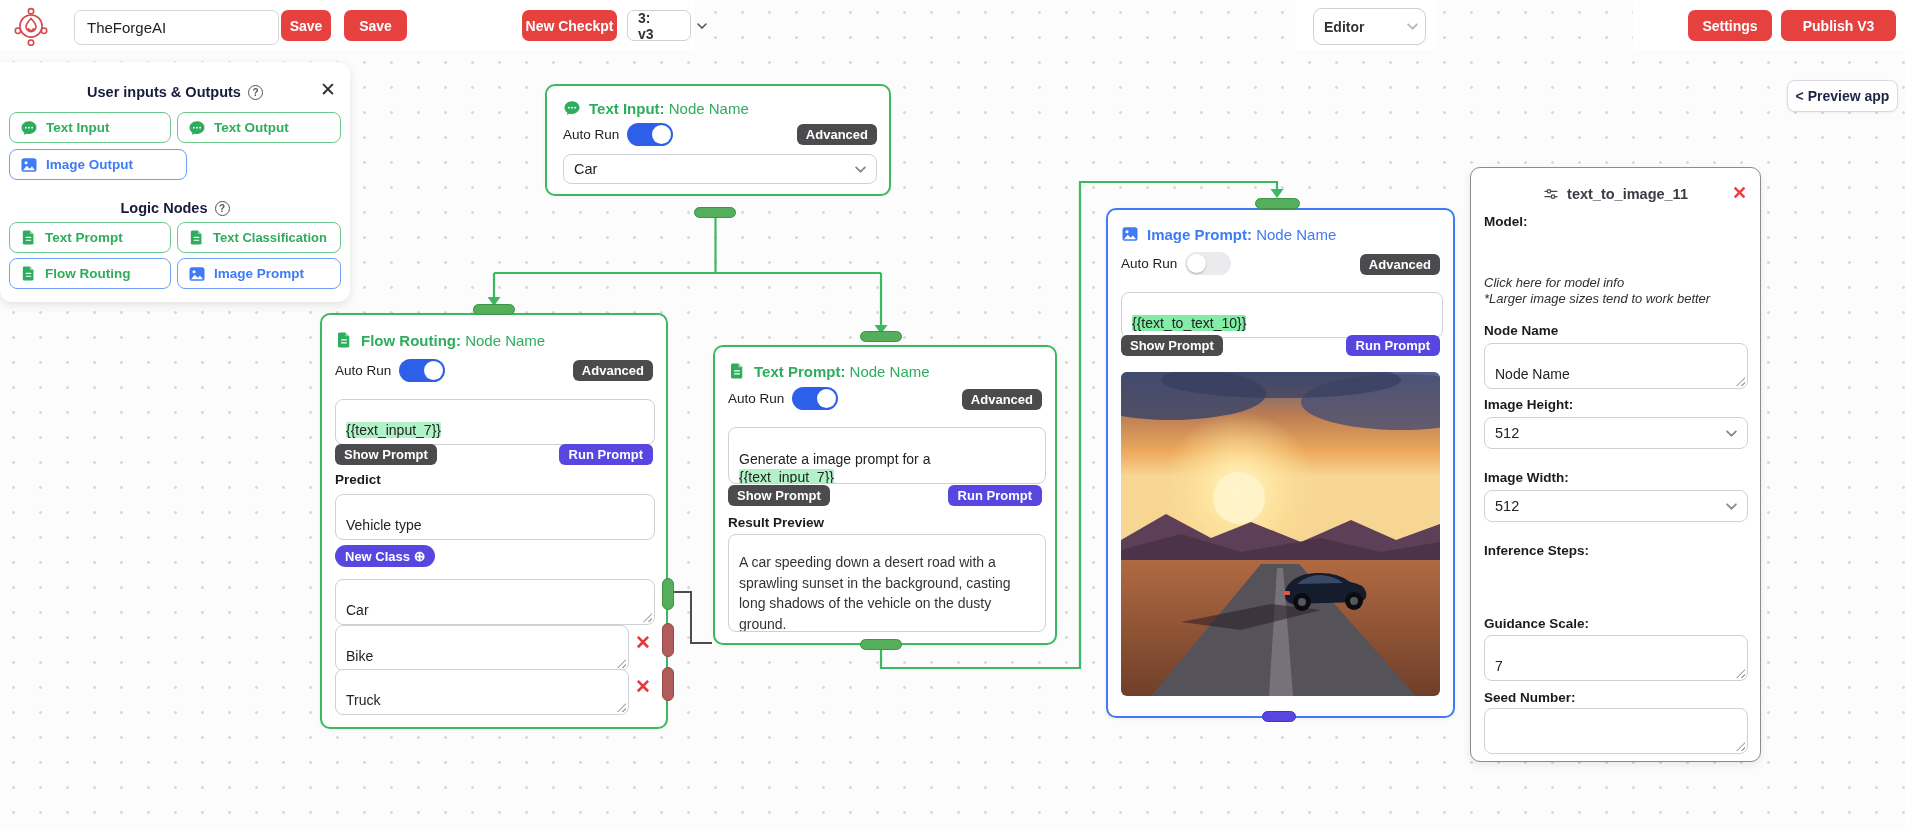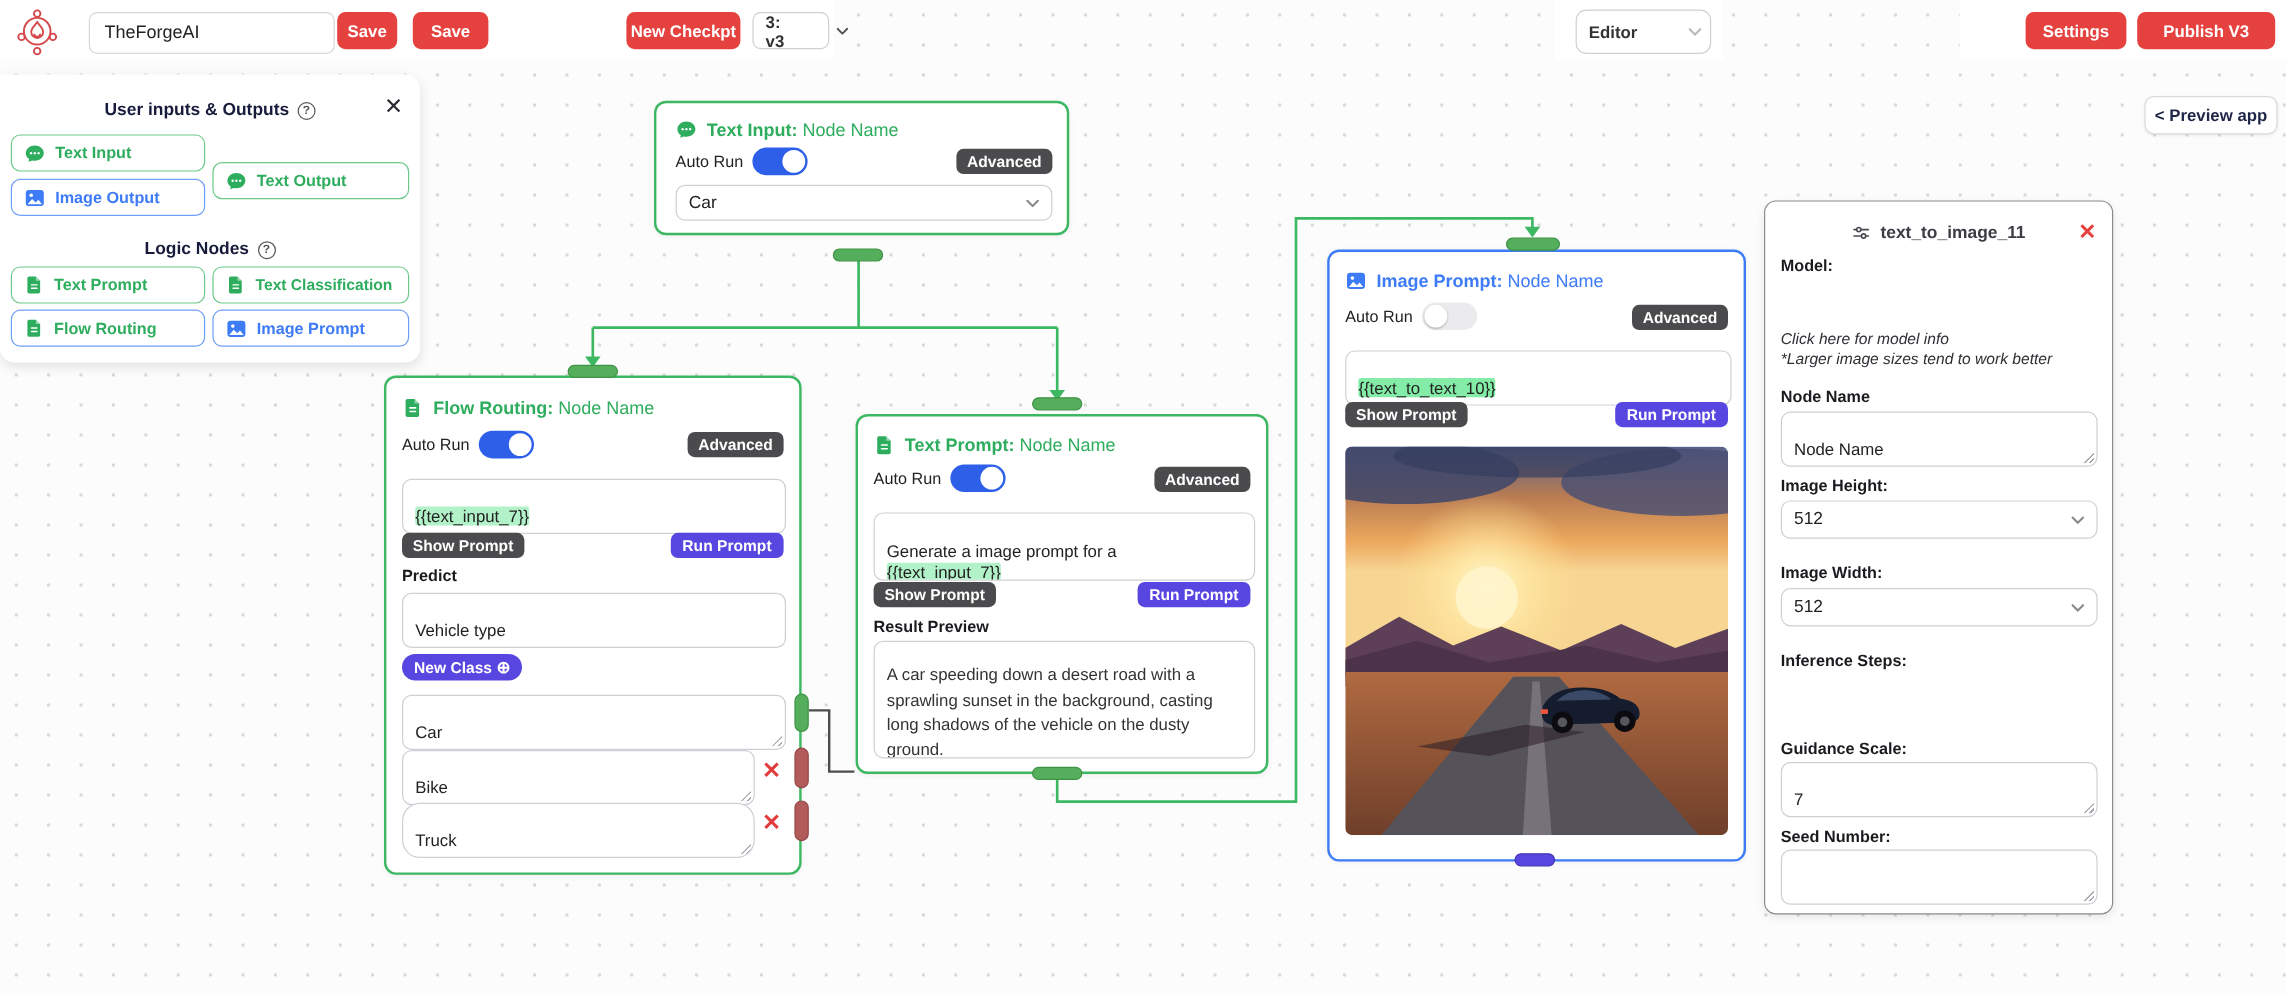"Text Output" div.pal-btn { margin-top: 23px -> none }
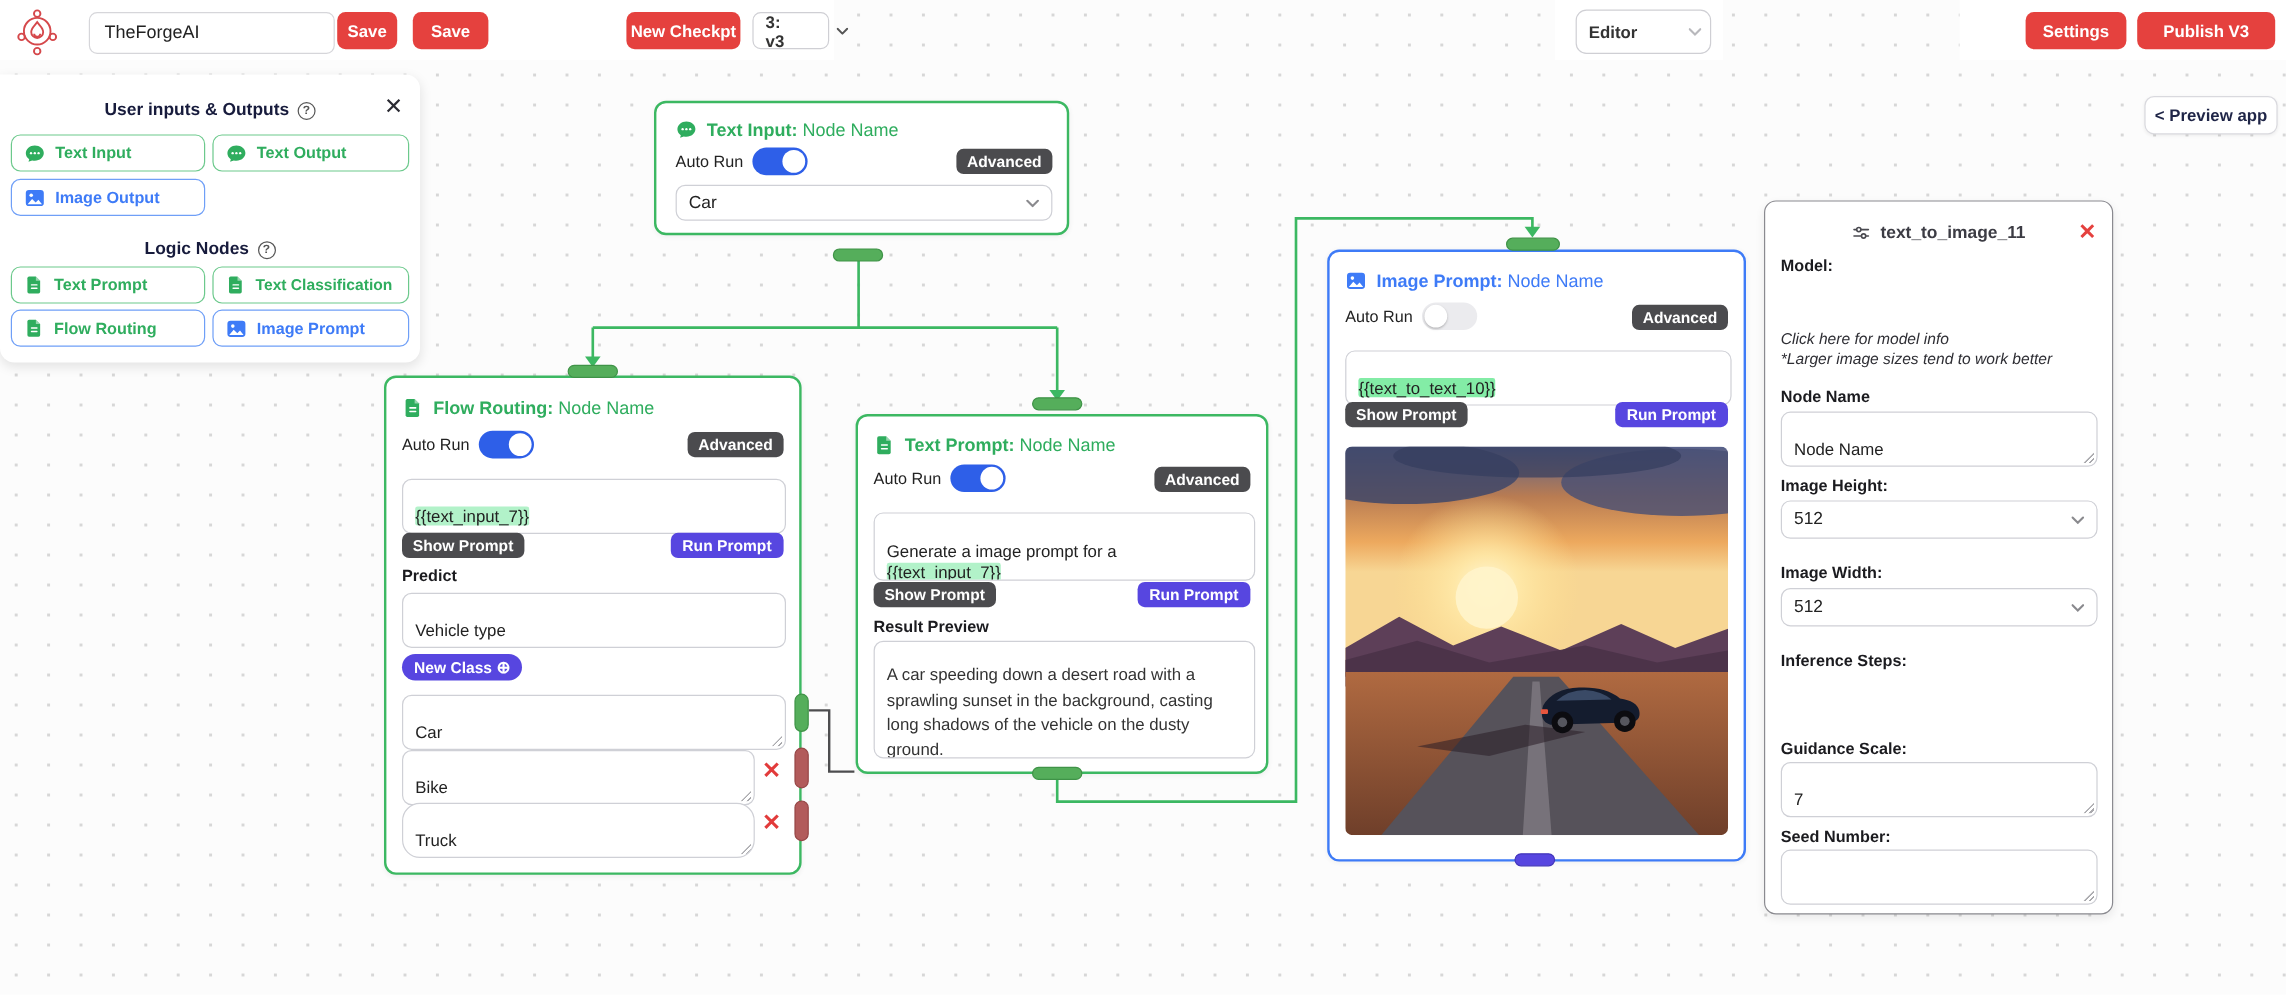"Image Output" div.pal-btn { width: 162px -> 178px }
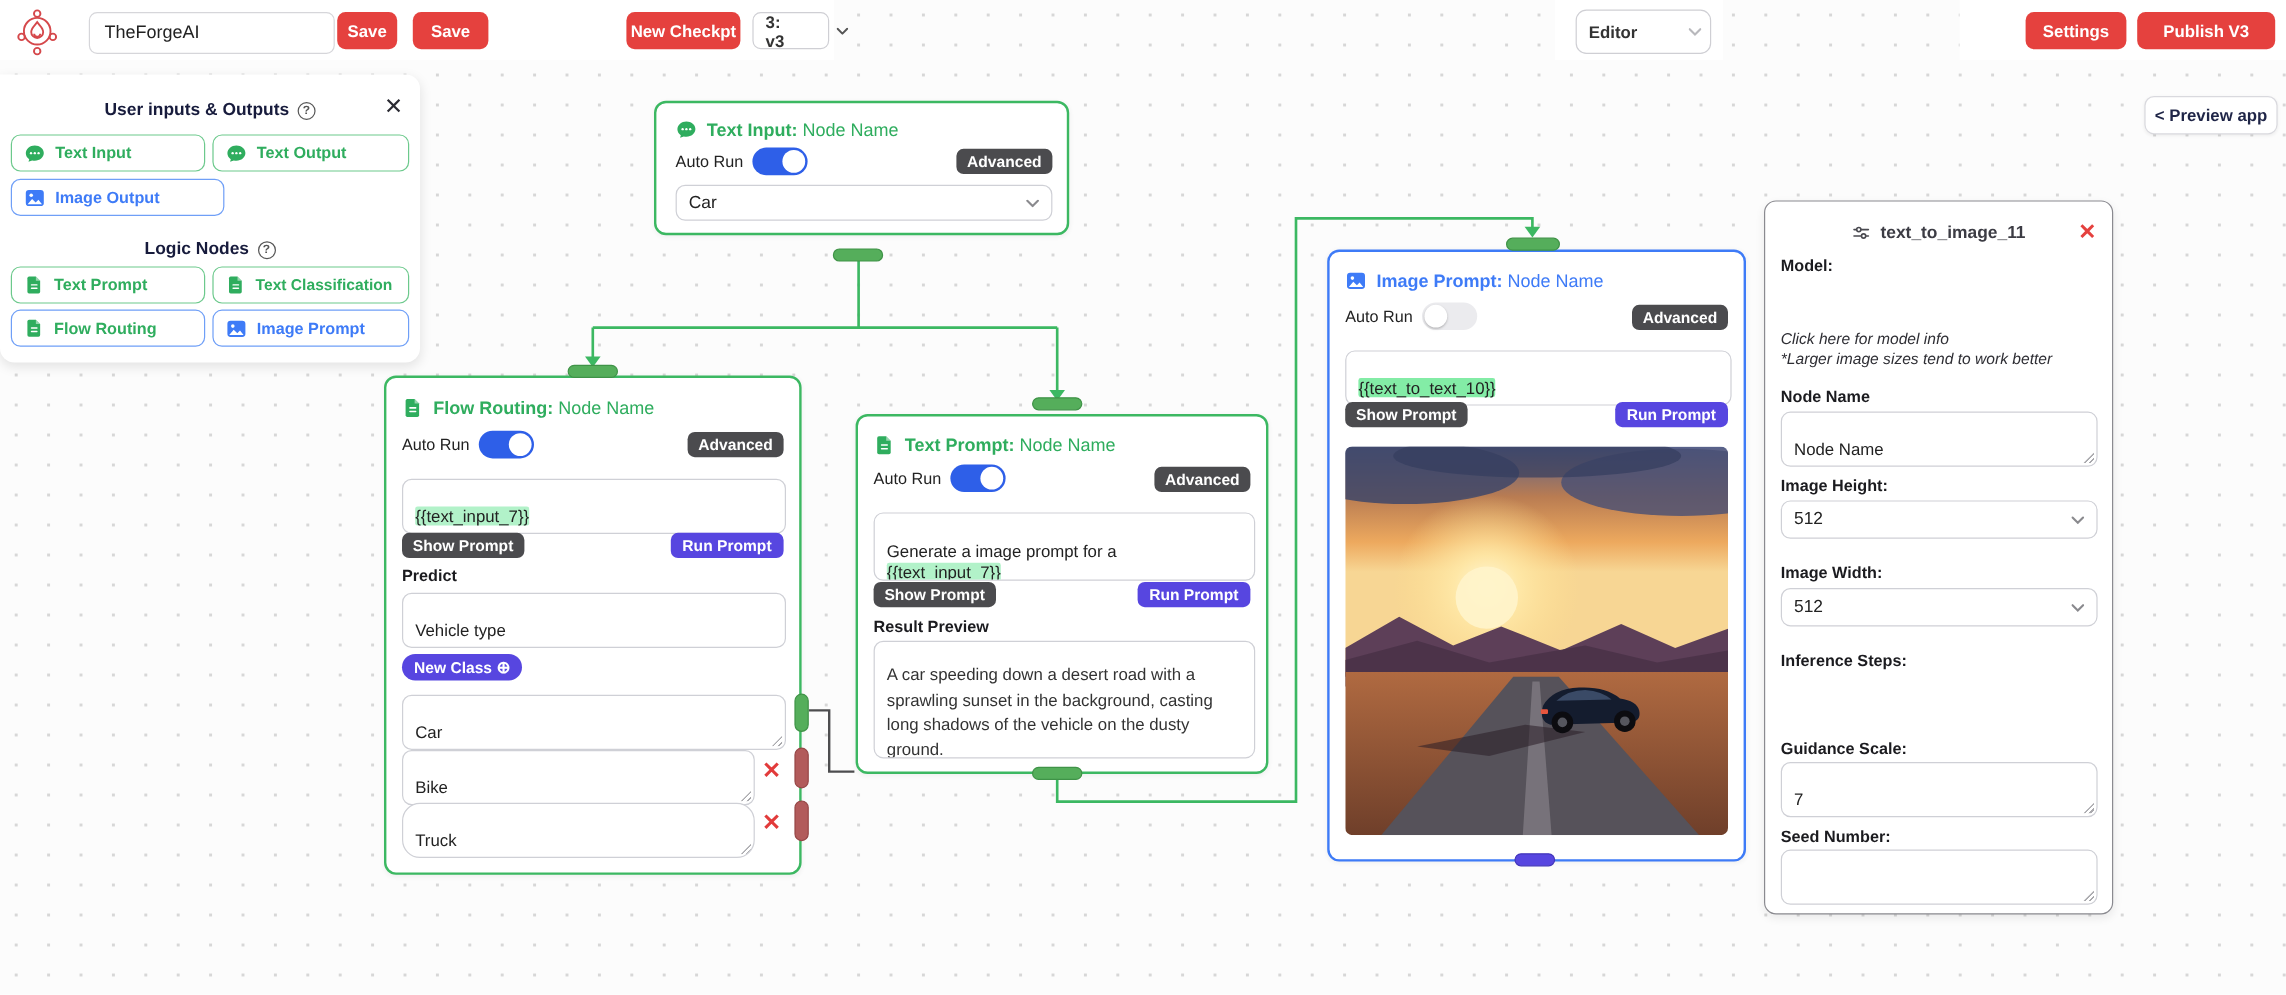"Truck" div.ta { border-radius: 15px -> none }
